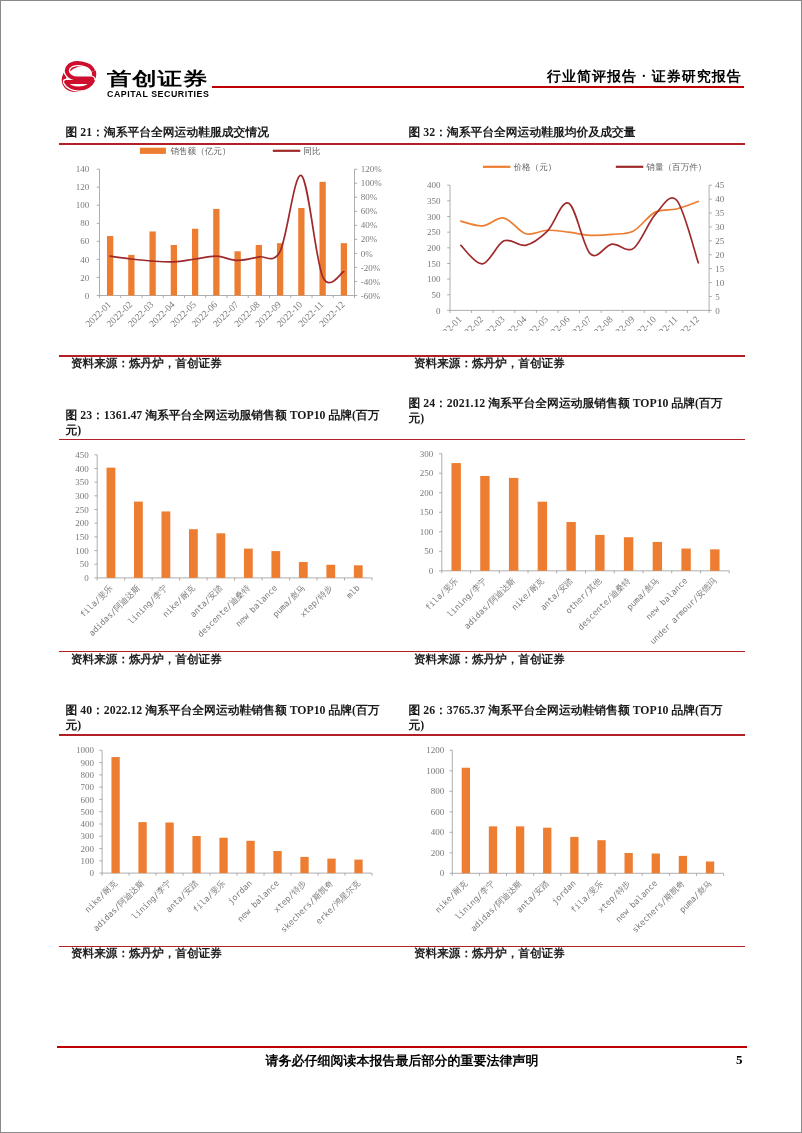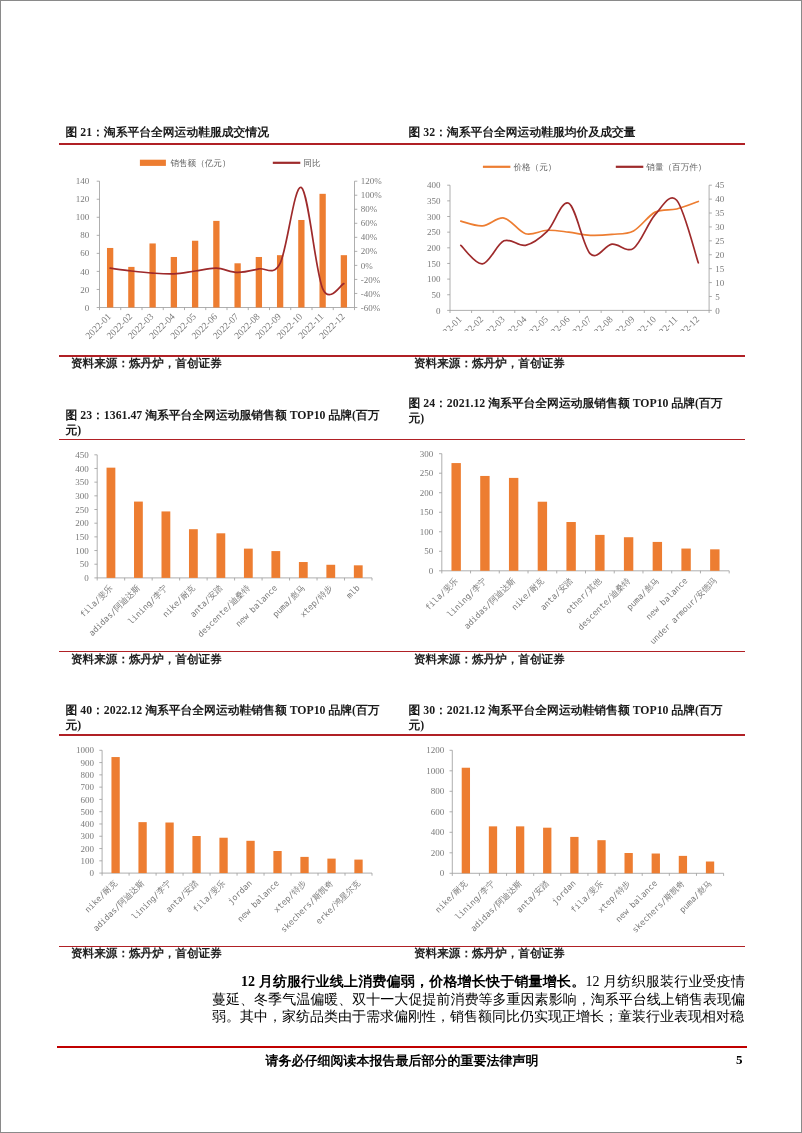"首创证券" div.header { html: none -> <div> <div> <svg> <ellipse></ellipse> <path></path> <path></path> </svg> <div>首创证券</div> <div>CAPITAL SECURITIES</div> </div> <div>行业简评报告 · 证券研究报告</div> <div></div> </div> }
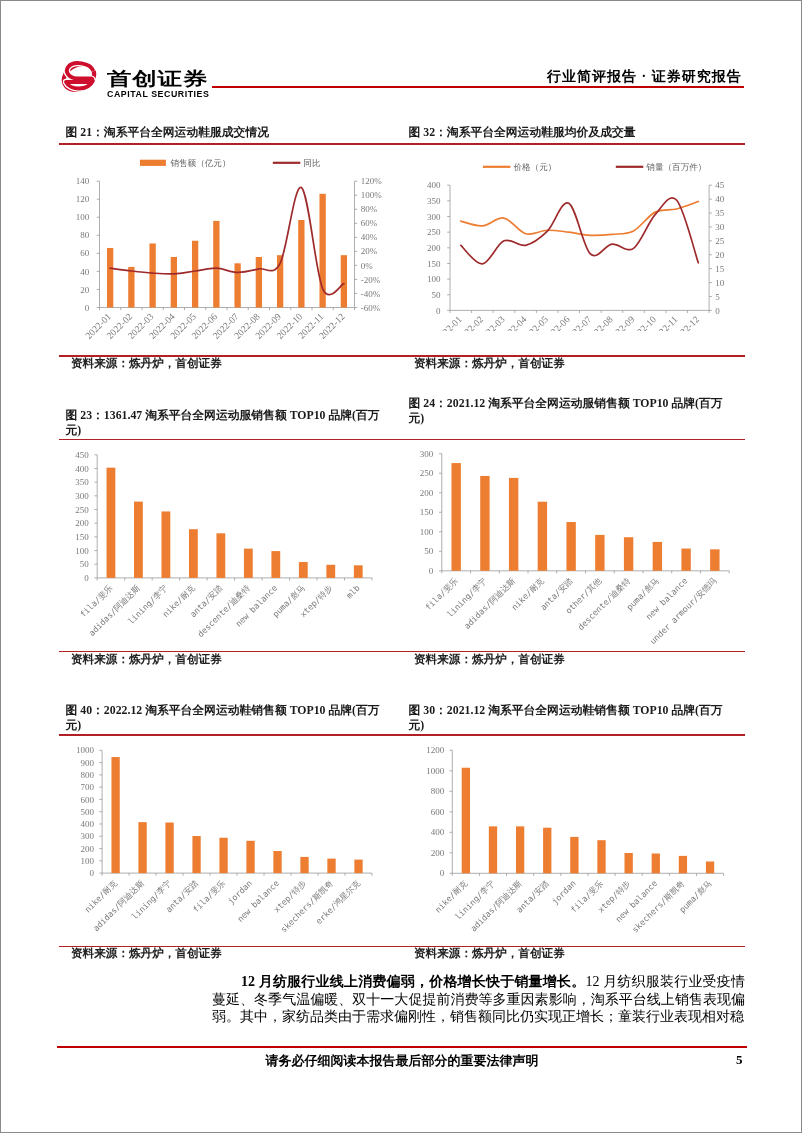"销售额（亿元）" div.fig-body { top: 140px -> 128px }
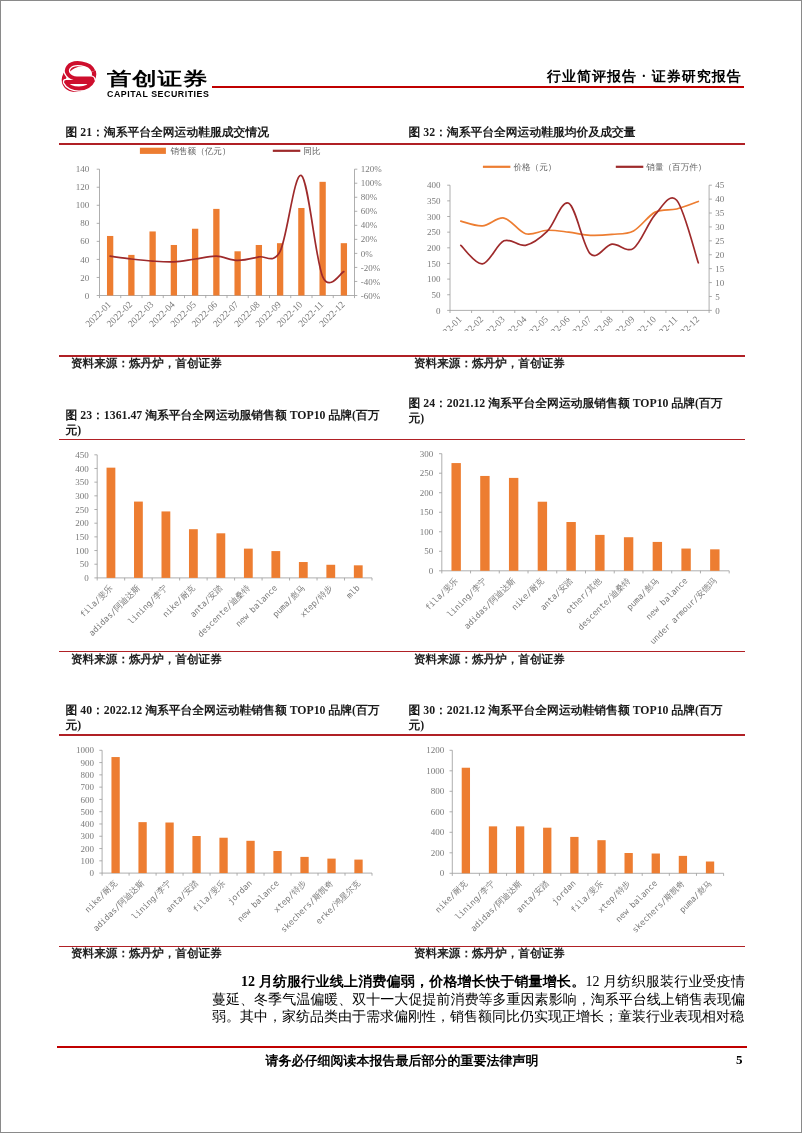"图 30：2021.12 淘系平台全网运动鞋销售额 TOP10 品牌(百万元)" div.fig-caption { text: 30：2021.12 -> 26：3765.37 }
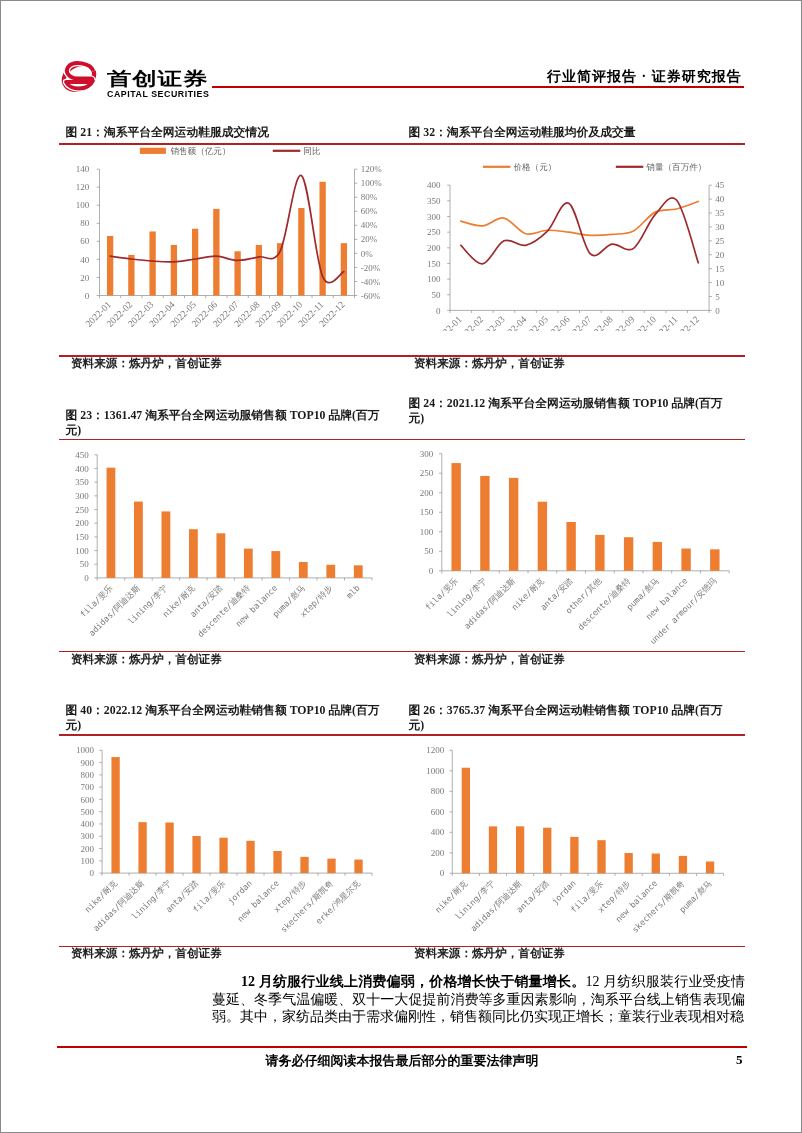"12 月纺服行业线上消费偏弱，价格增长快于销量增长。12" div.body-para { html: <div> <span>12 月纺服行业线上消费偏弱，价格增长快于销量增长。</span><span>12 月纺织服装行业受疫情蔓延、冬季气温偏暖、双十一大促提前消费等多重因素影响，淘系平台线上销售表现偏弱。其中，家纺品类由于需求偏刚性，销售额同比仍实现正增长；童装行业表现相对稳</span> </div> -> none }
